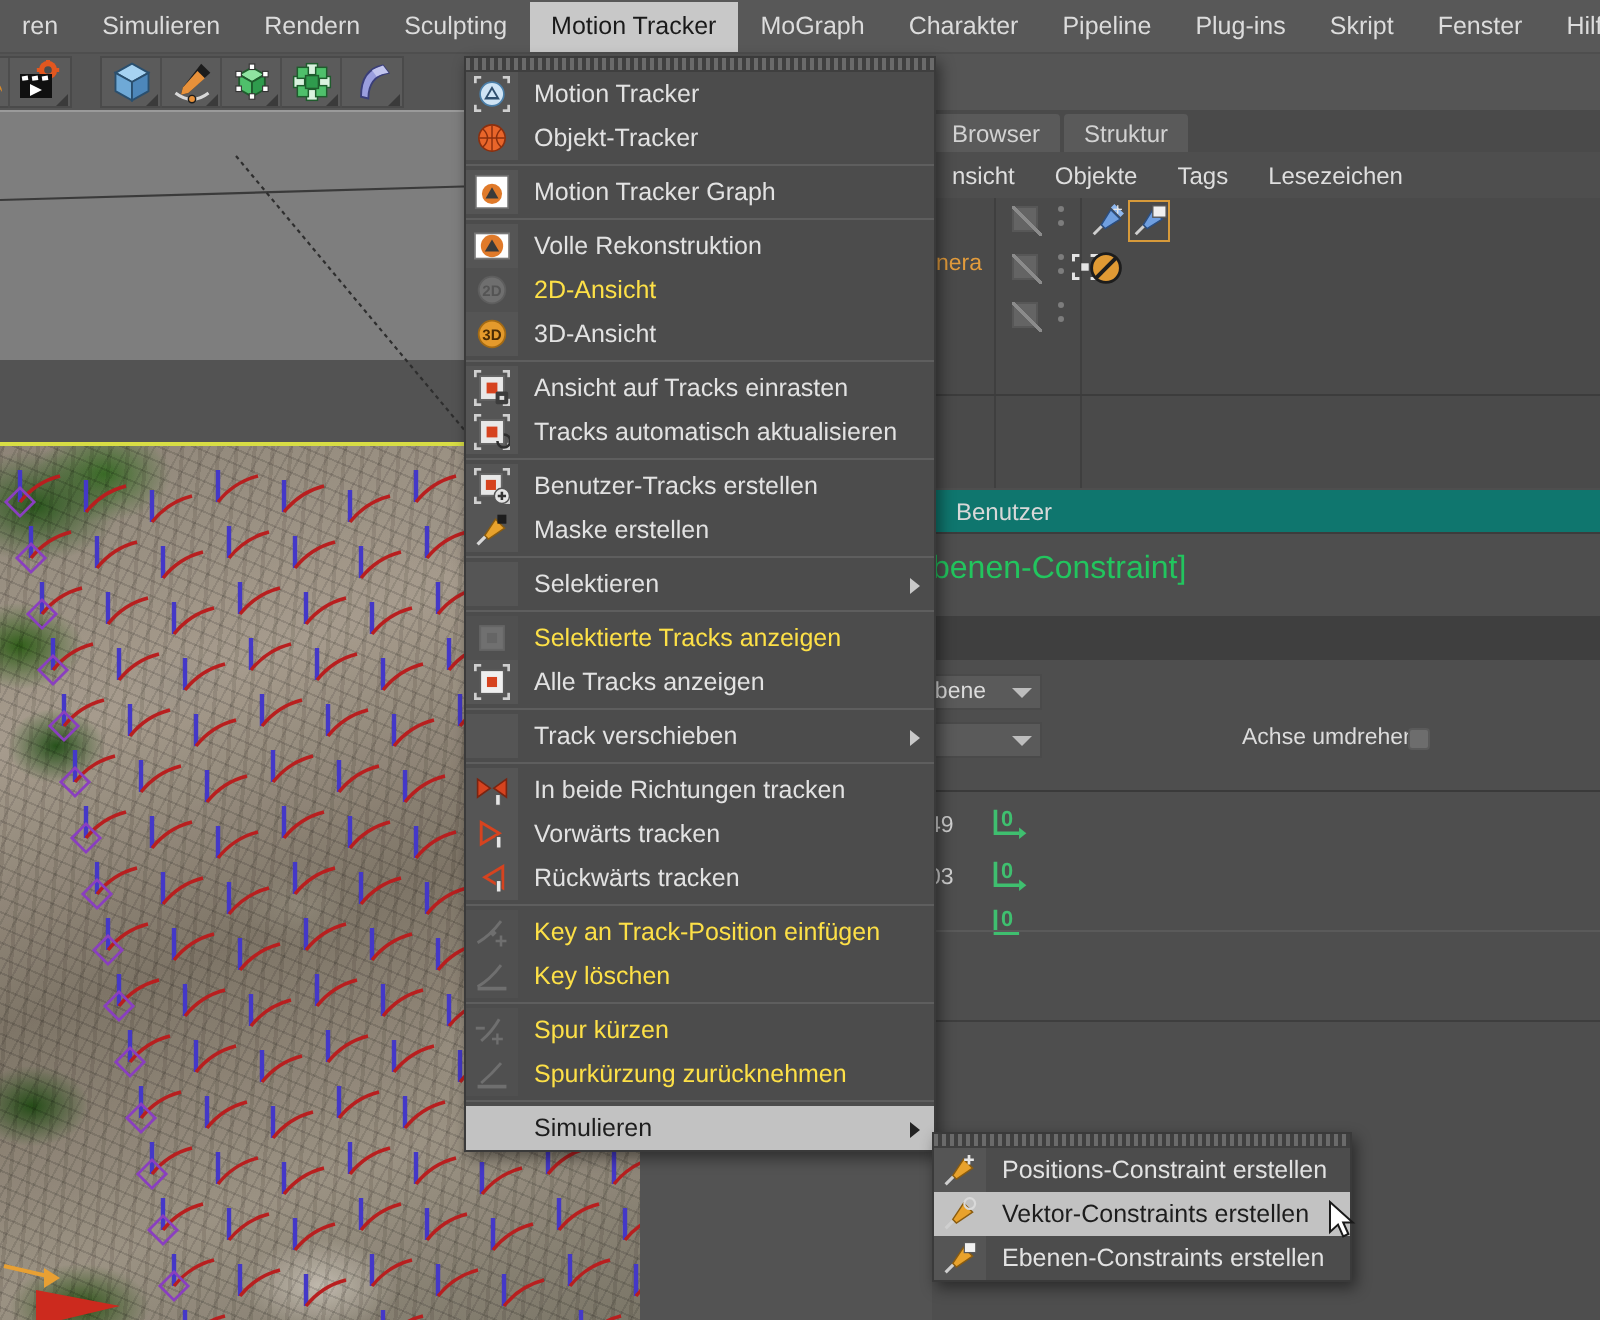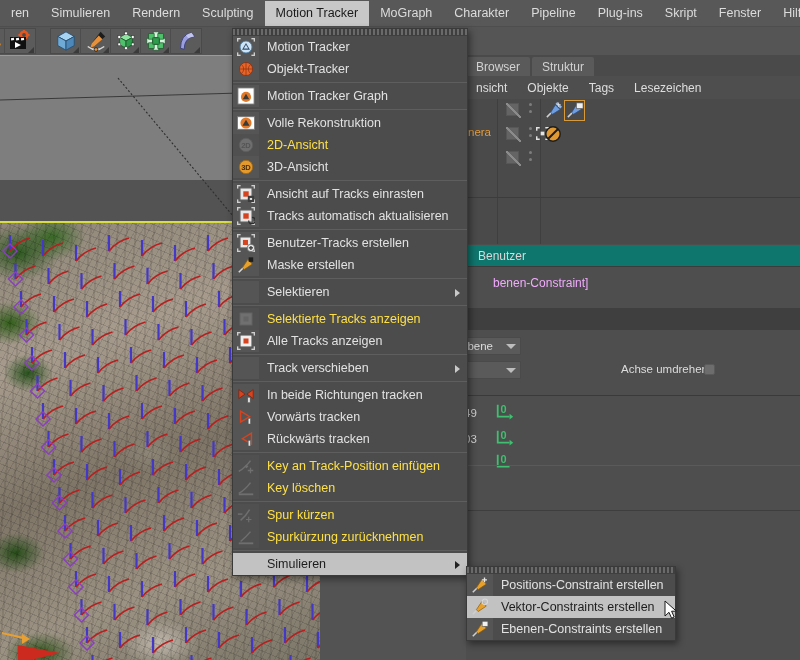"benen-Constraint]" .amtitle .tx { color: #f0abfc -> #22c55e; font-size: 12px -> 16px; margin-left: 27px -> none }
